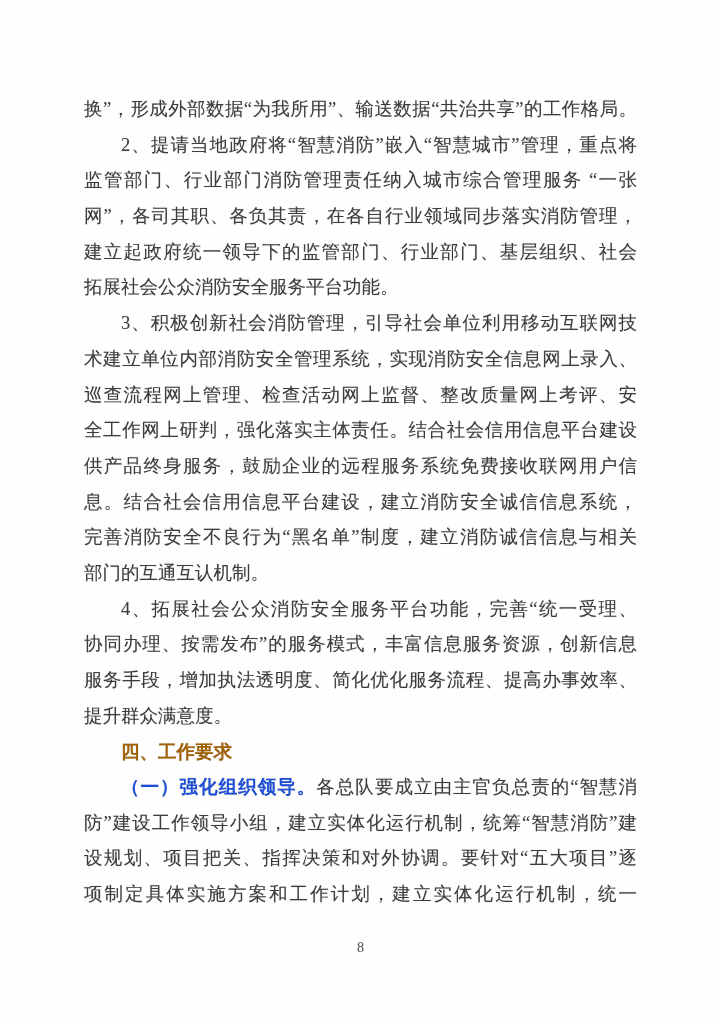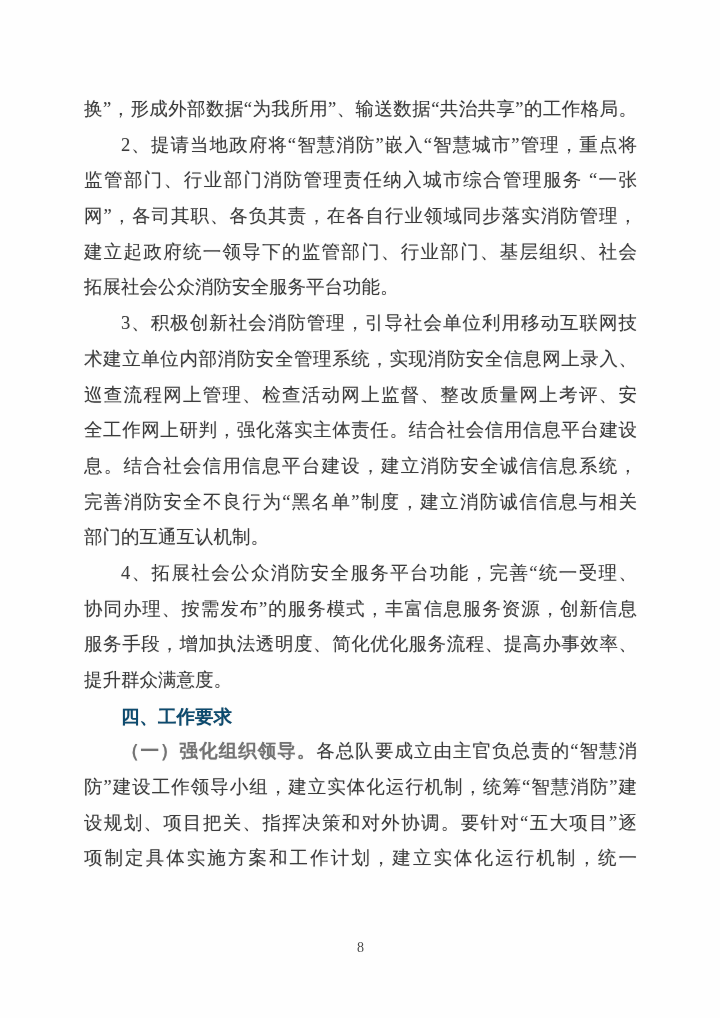"供产品终身服务，鼓励企业的远程服务系统免费接收联网用户信" div.line { html: none -> <div>供产品终身服务，鼓励企业的远程服务系统免费接收联网用户信</div> }
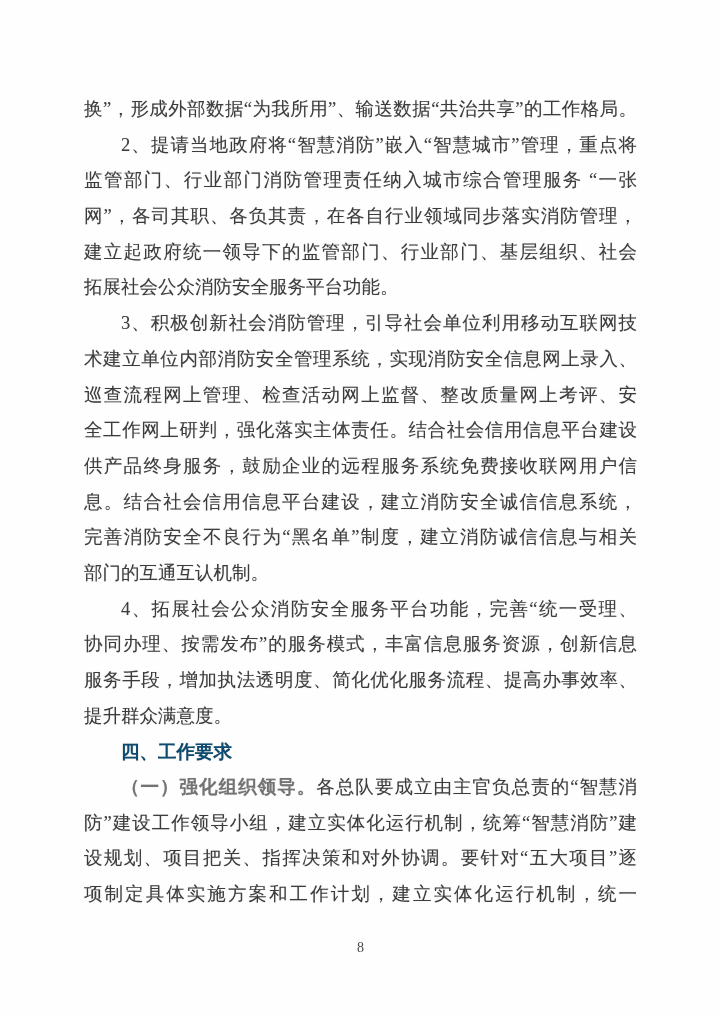"四、工作要求" .para.heading .line { color: #0c4a6e -> #a16207 }
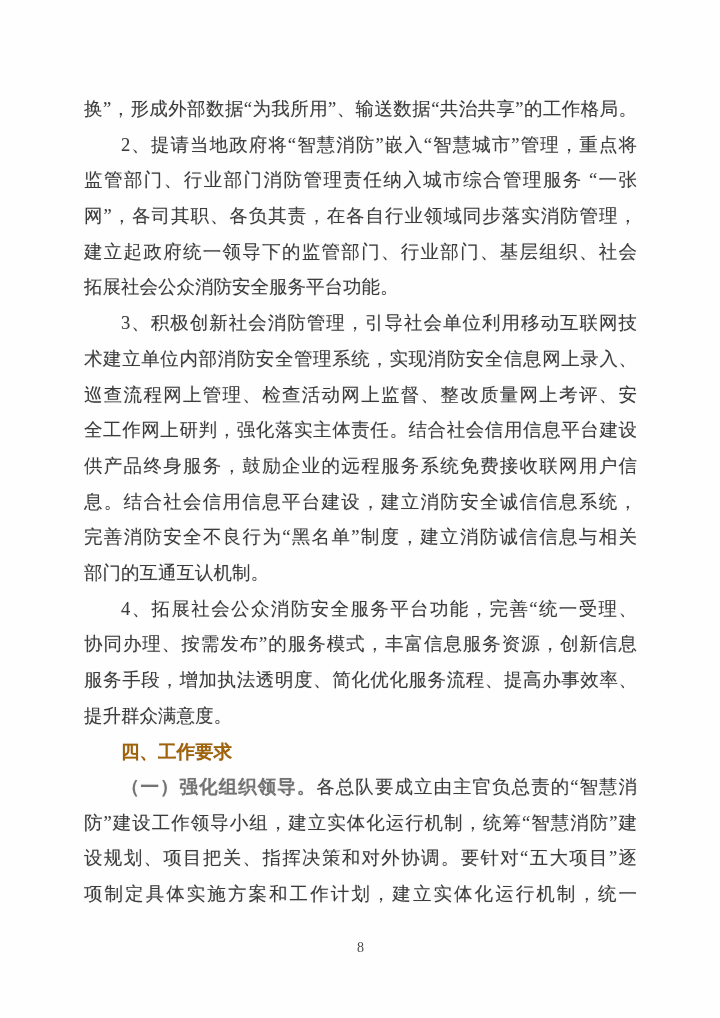"（一）强化组织领导。" .lead { color: #737373 -> #1d4ed8 }
